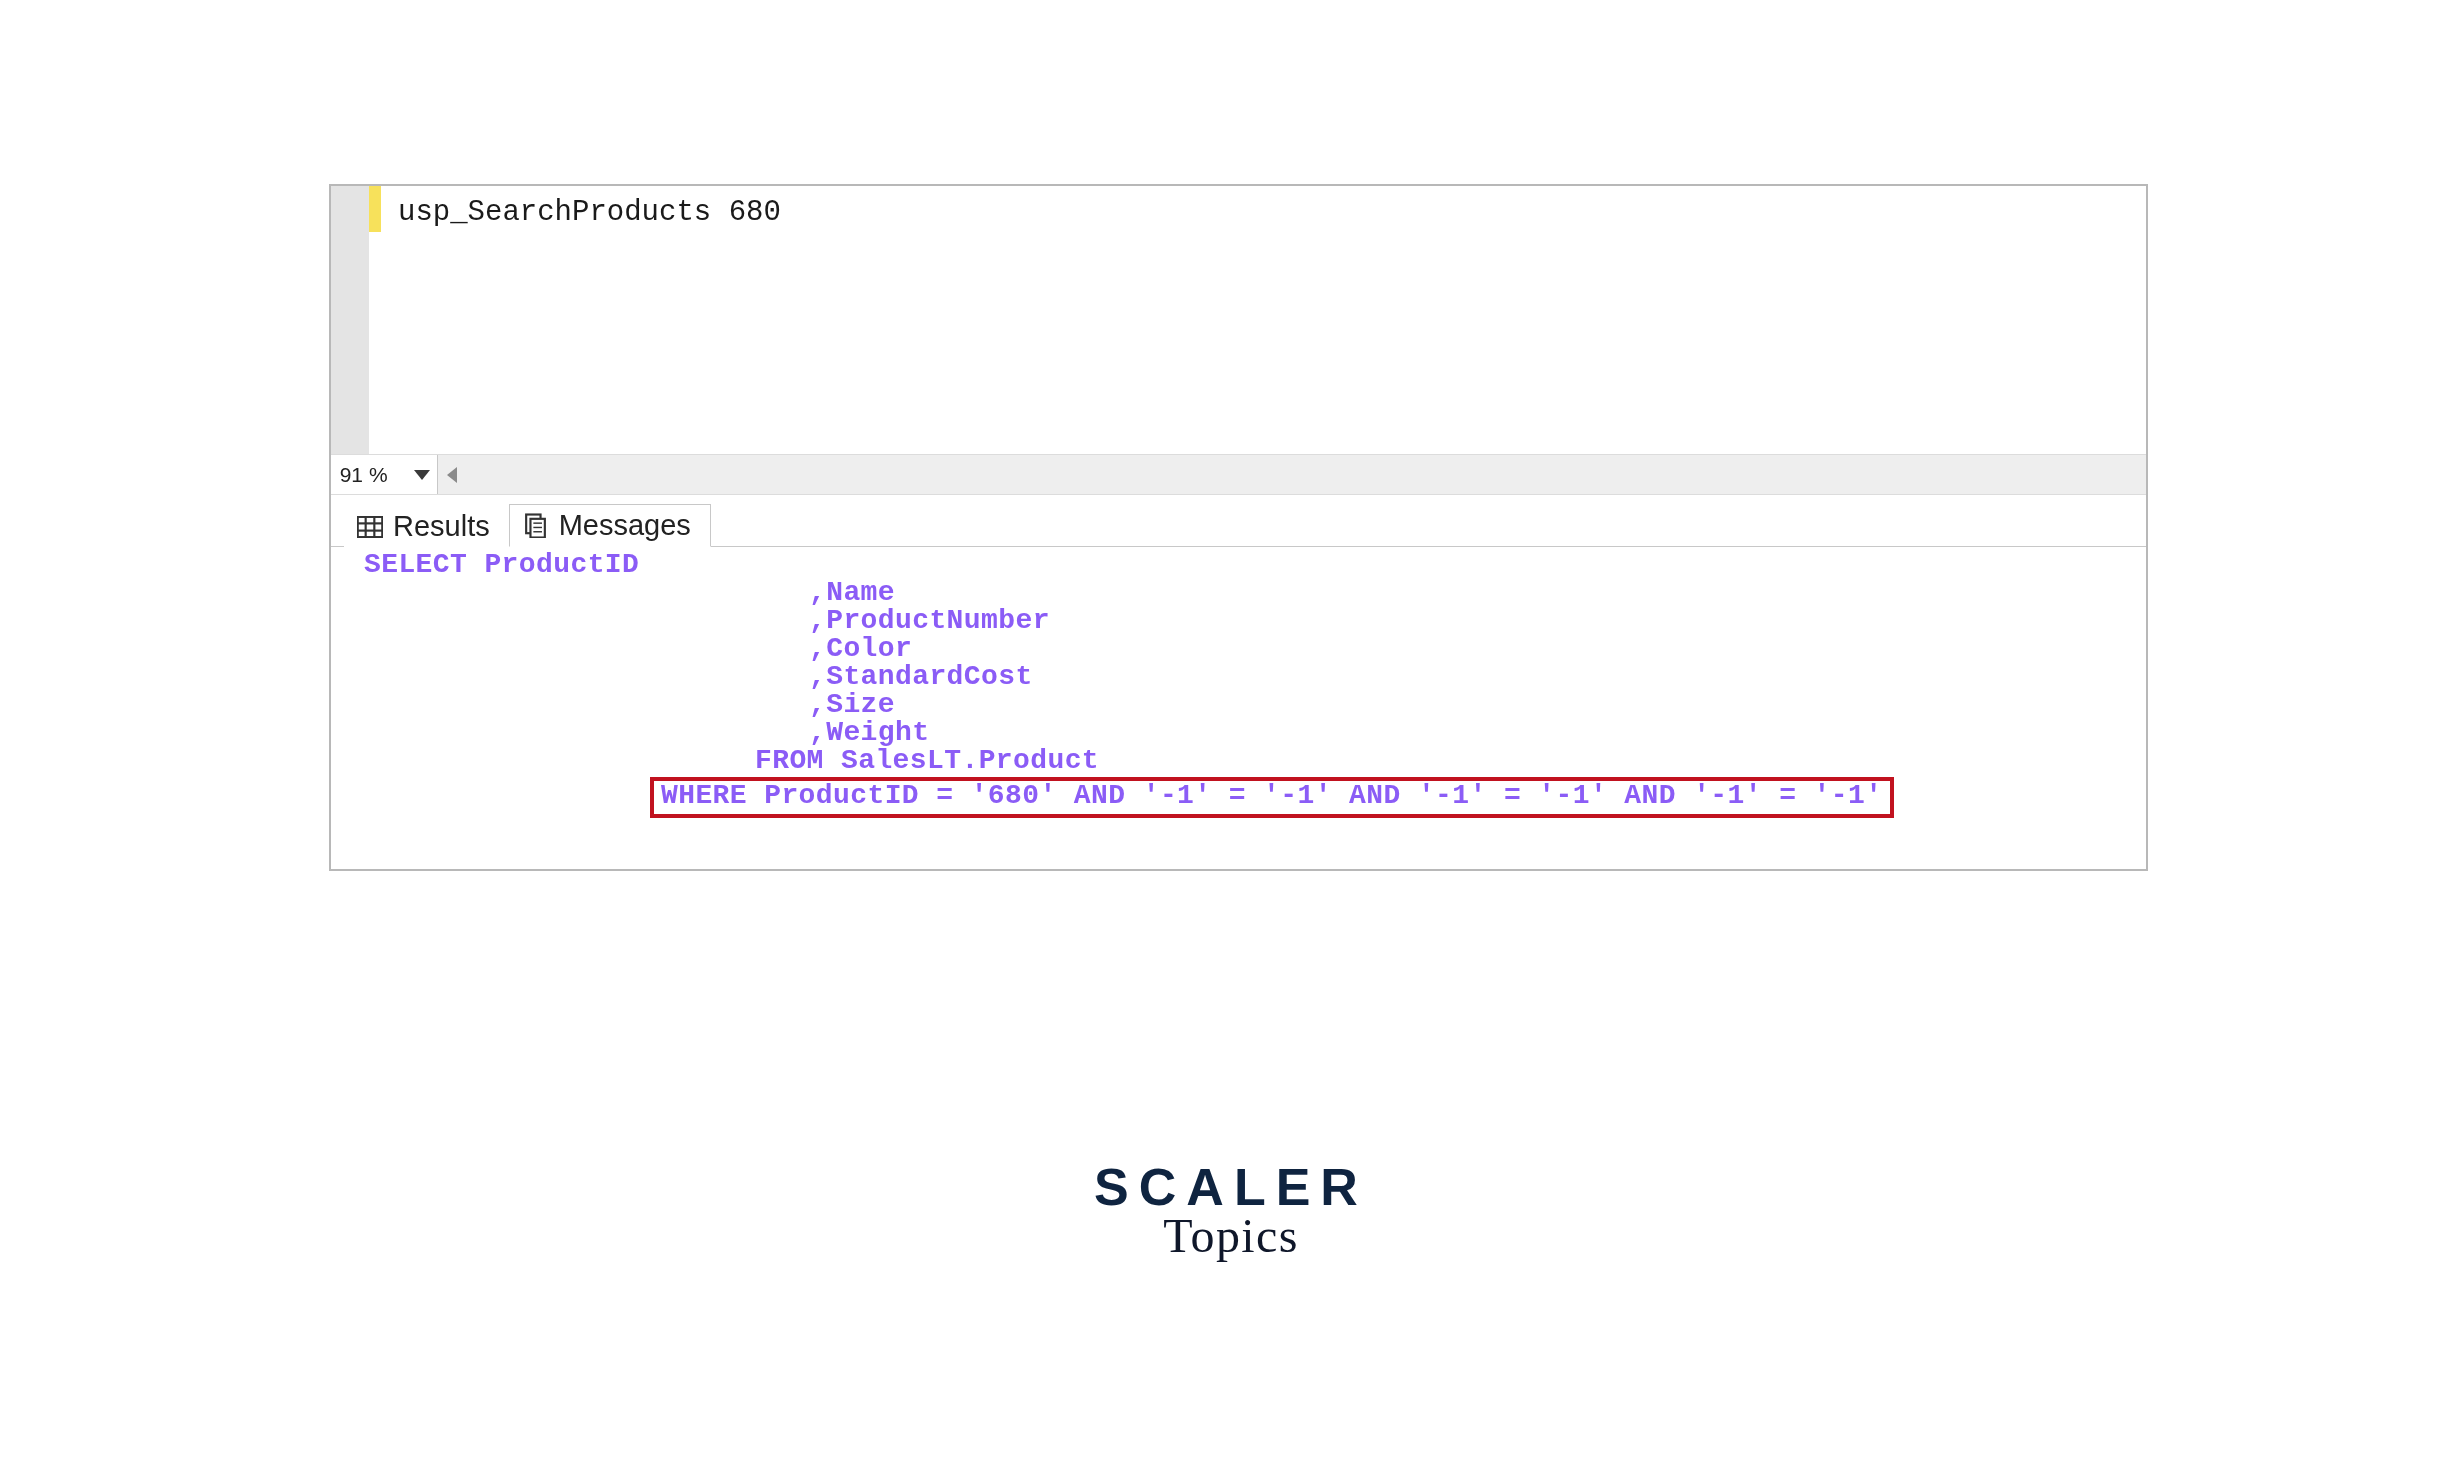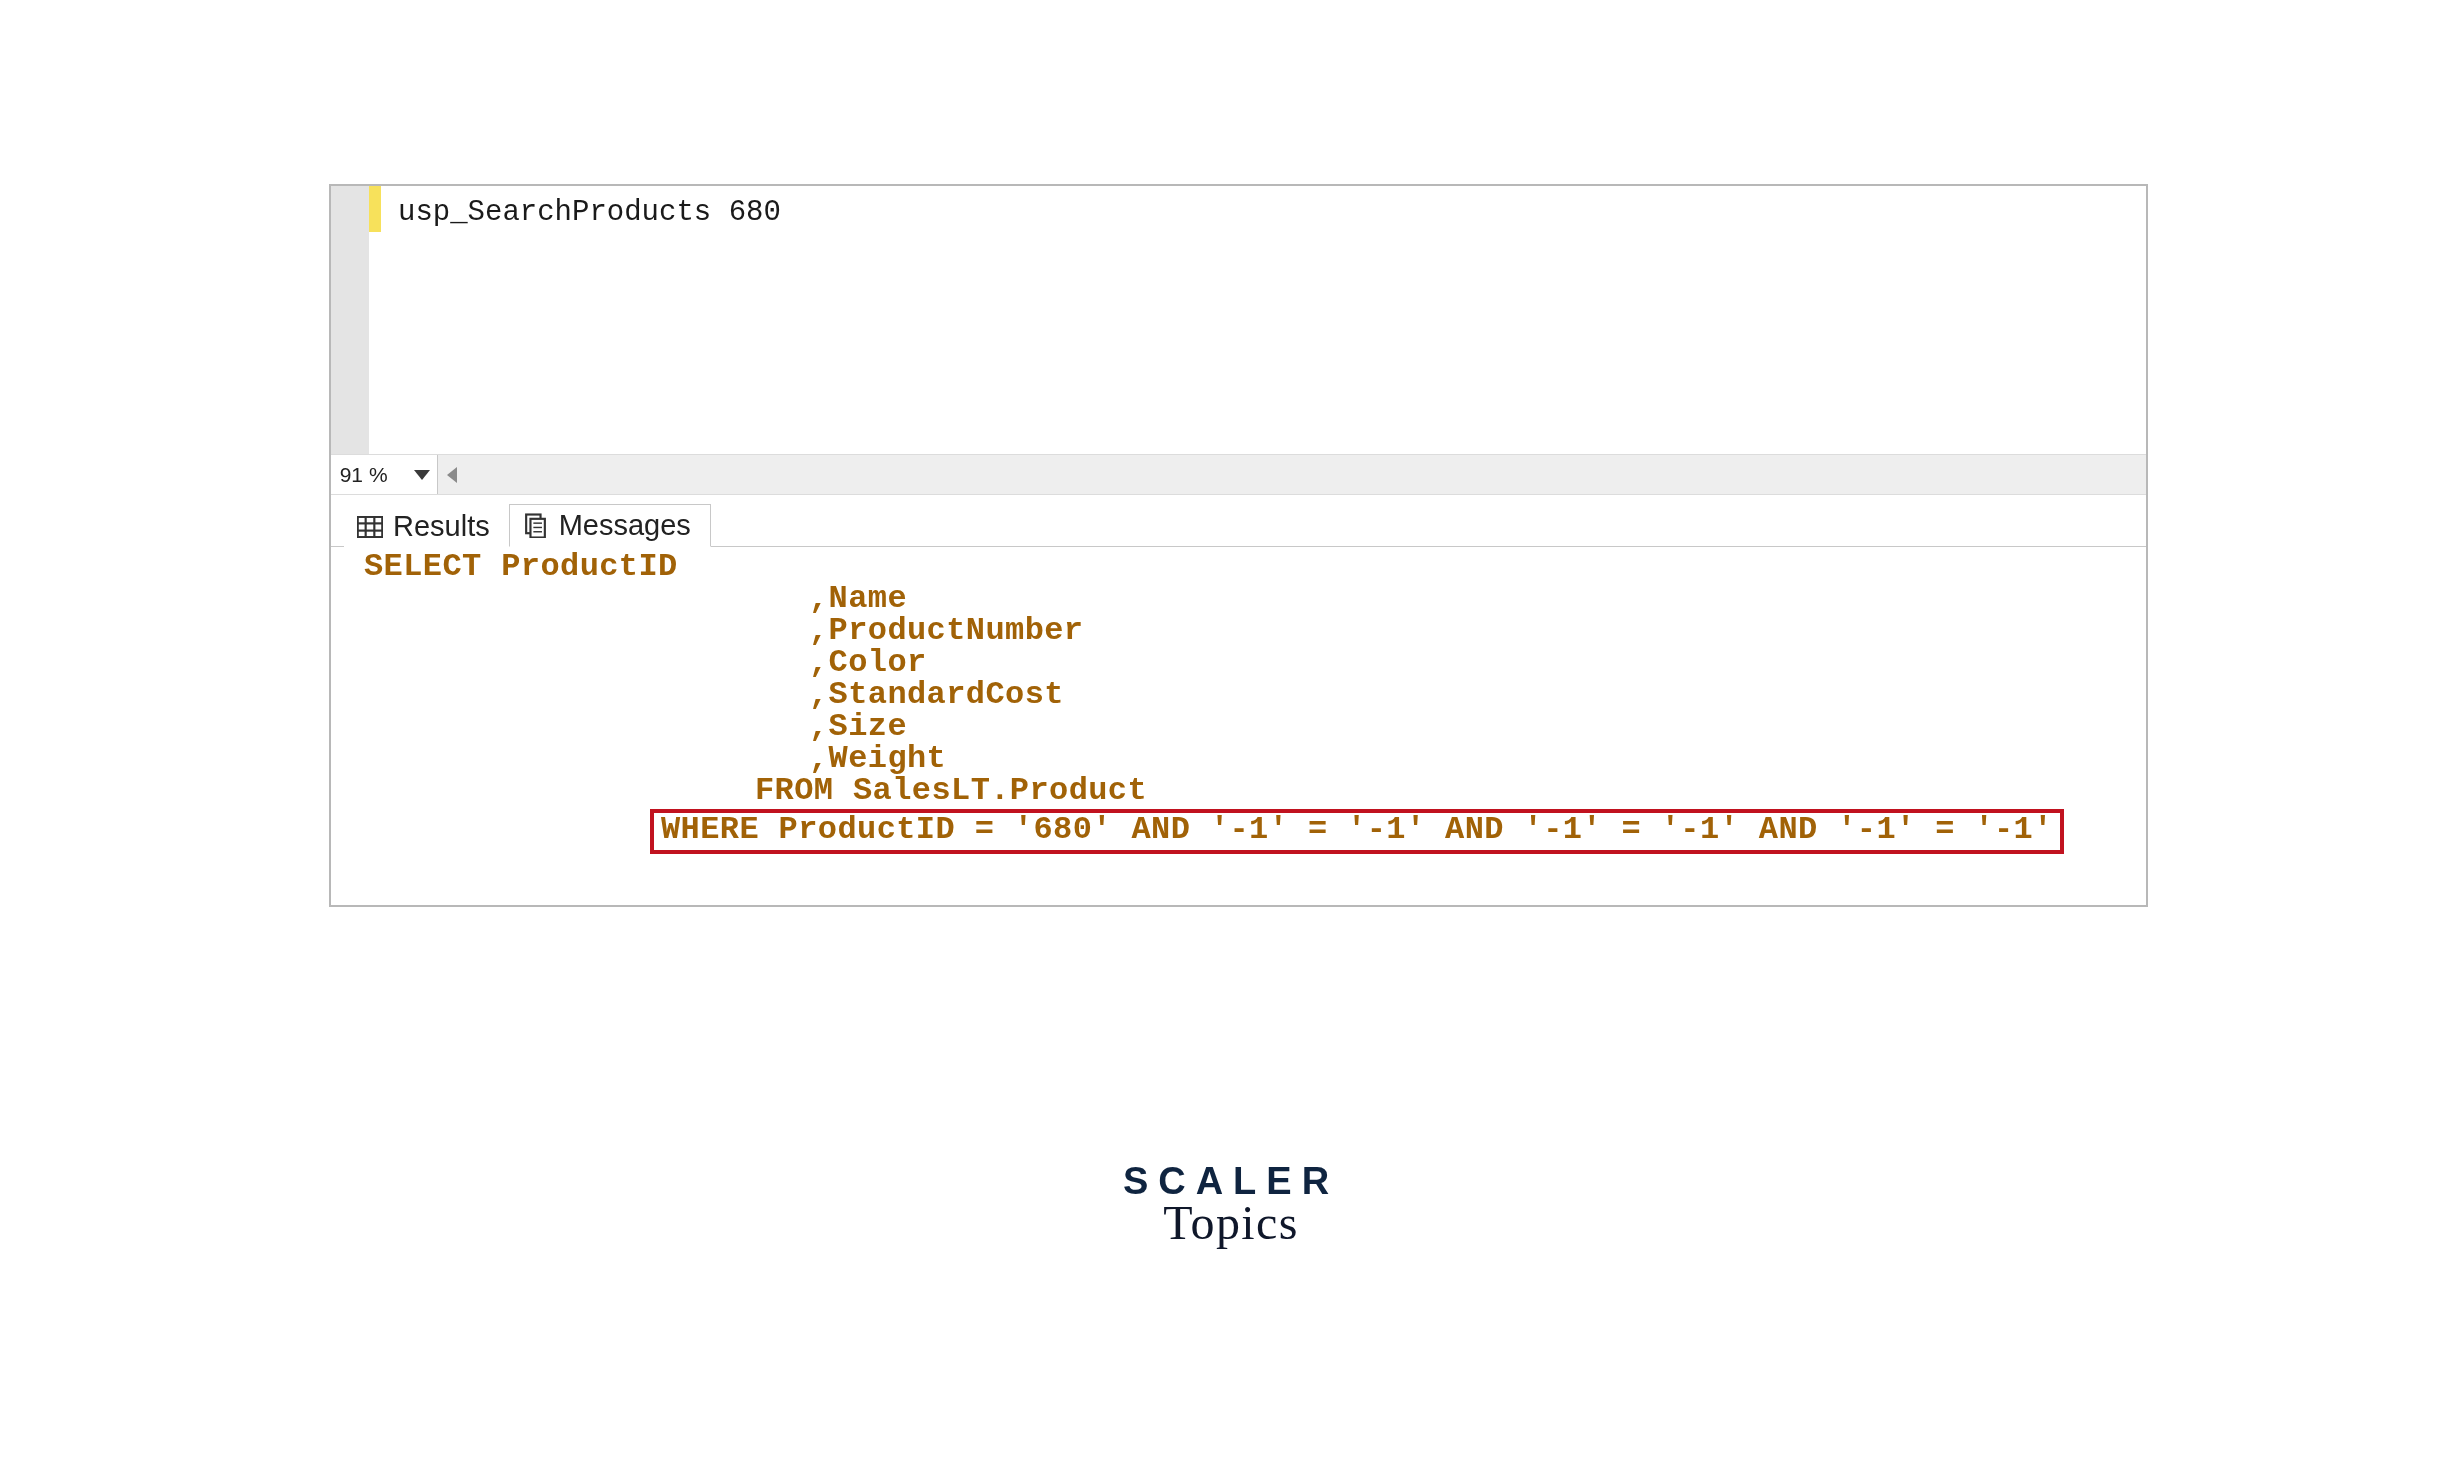"SELECT ProductID" .messages-body { color: #a16207 -> #8b5cf6; font-size: 32px -> 28px }
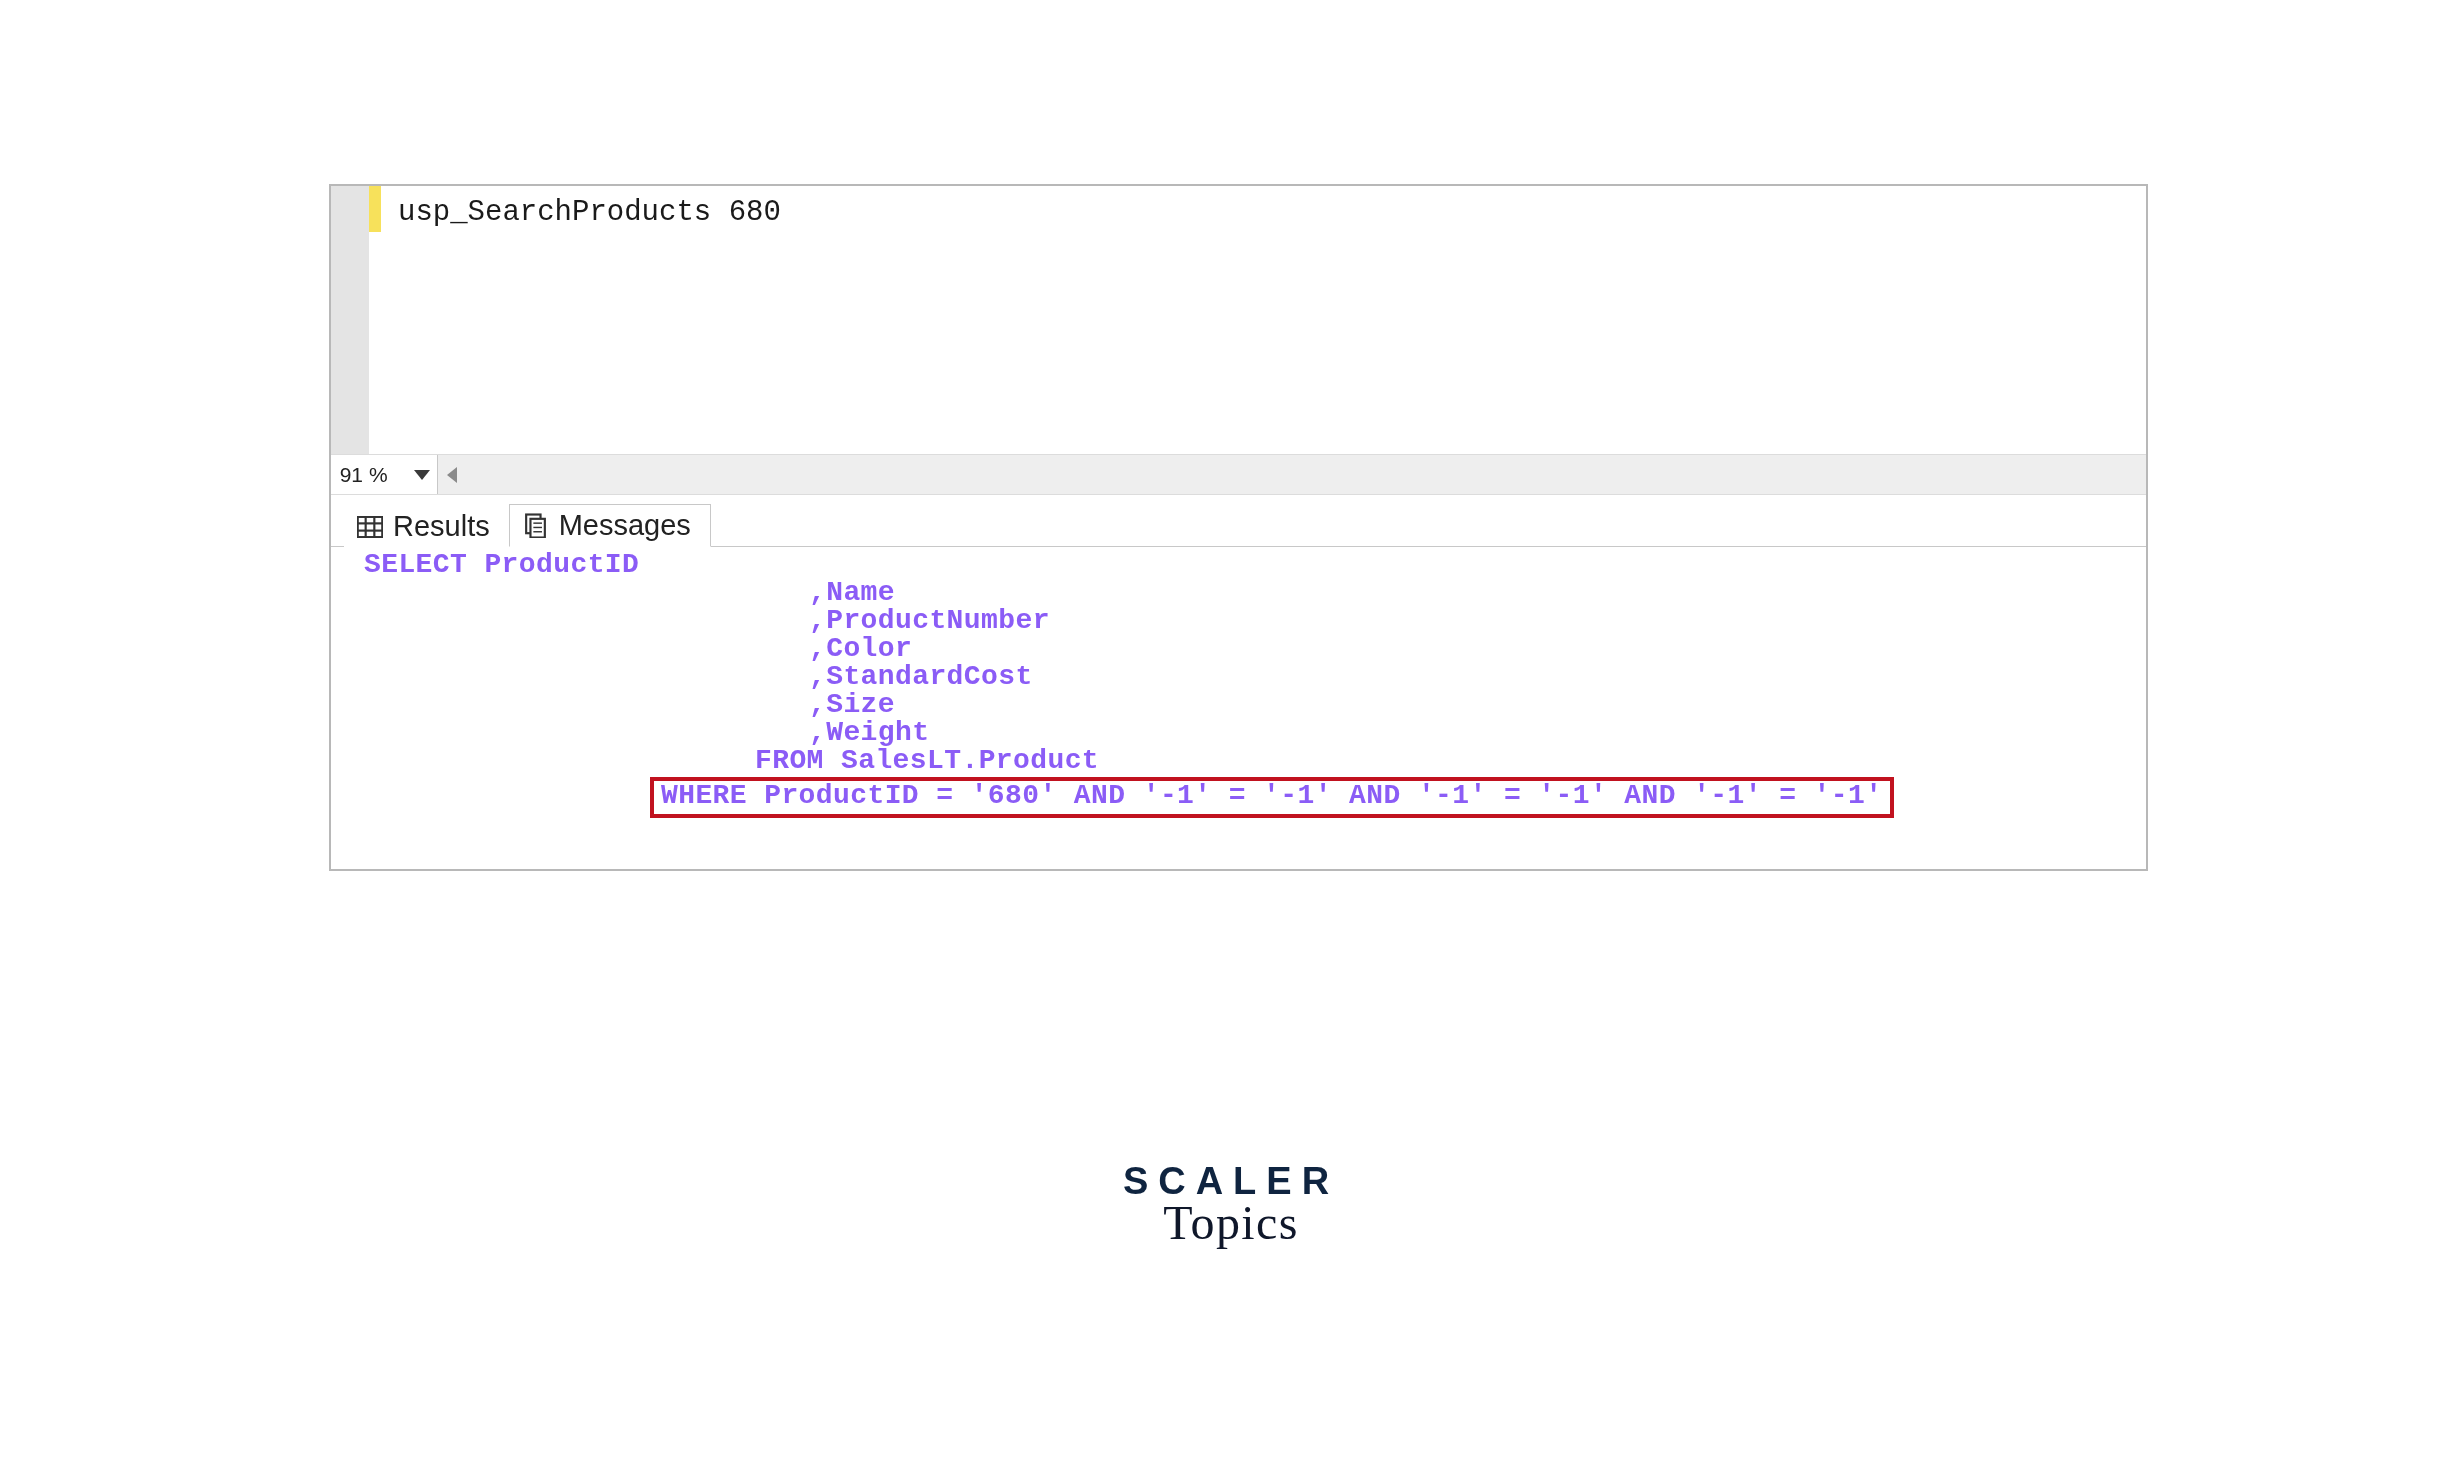"SCALER" .logo-main { font-size: 38px -> 52px }
